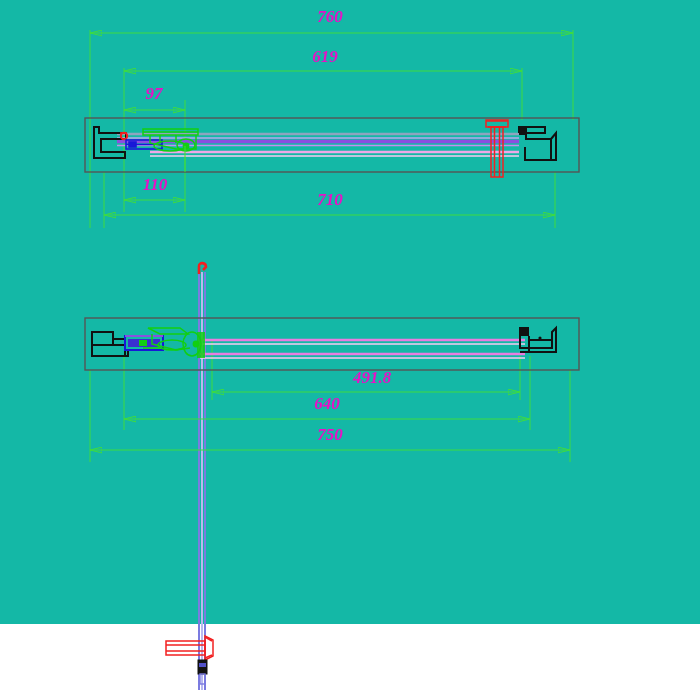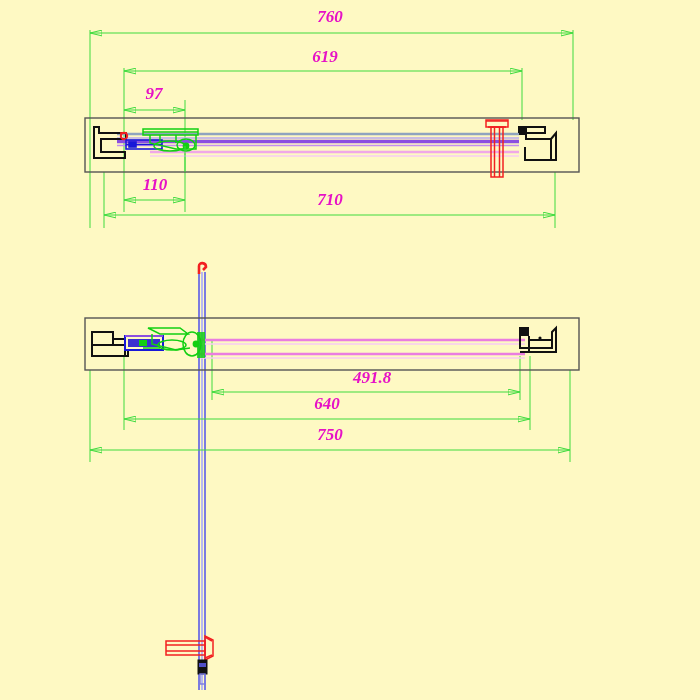"760" #drawing-root { background: #fef9c3 -> #14b8a6; height: 700px -> 624px }
